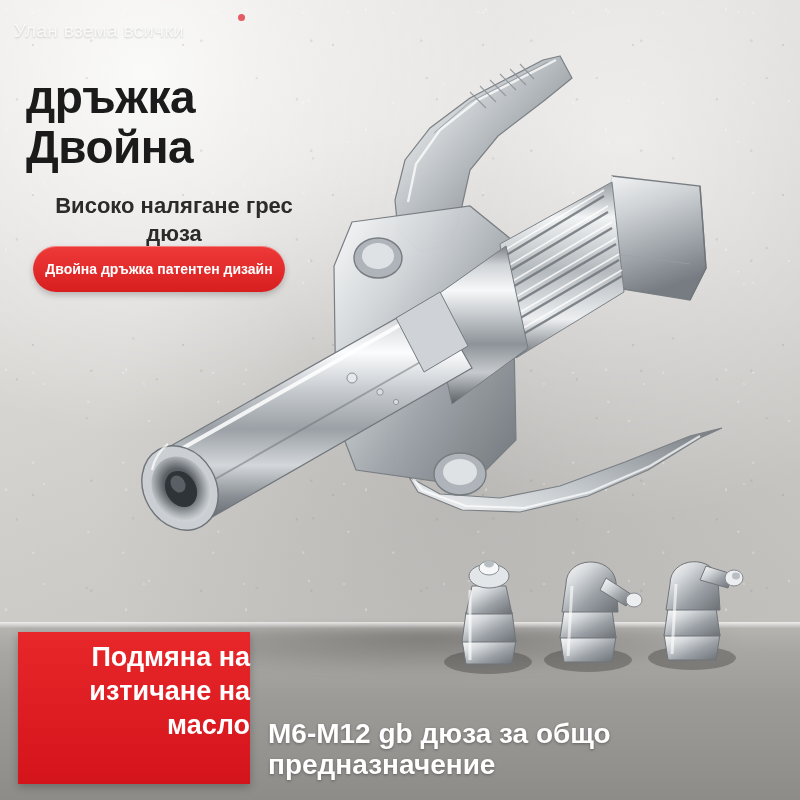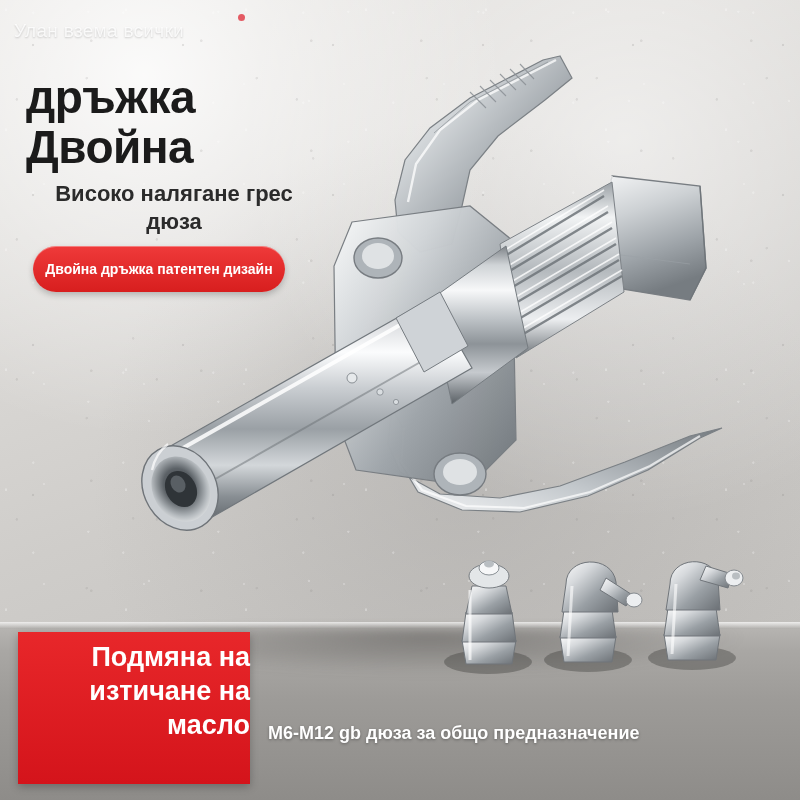"Високо налягане грес дюза" .headline .sub { margin-top: 8px -> 20px }
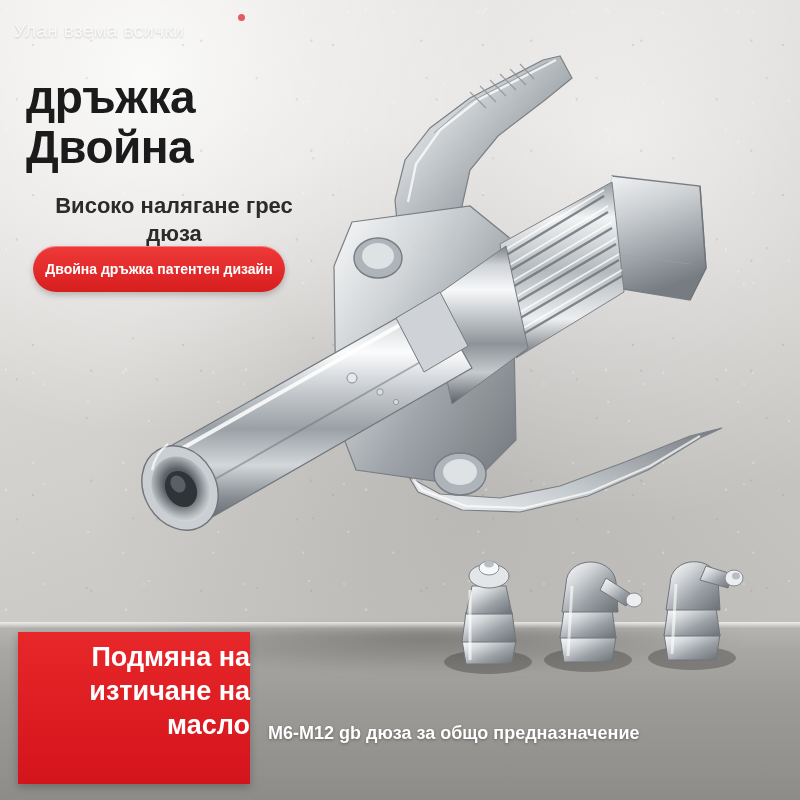"M6-M12 gb дюза за общо" .bottom-caption { font-size: 18px -> 28px }
